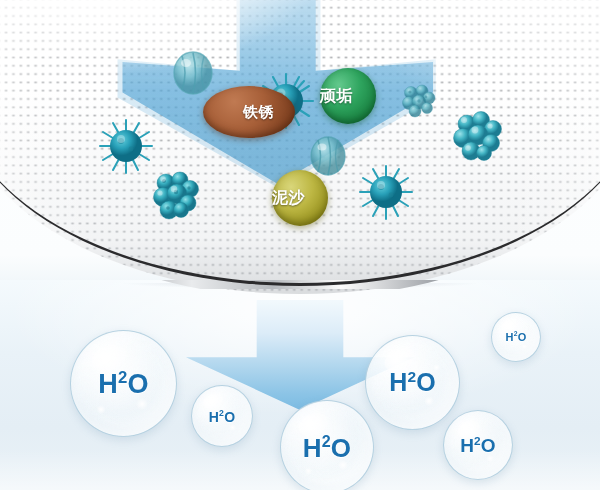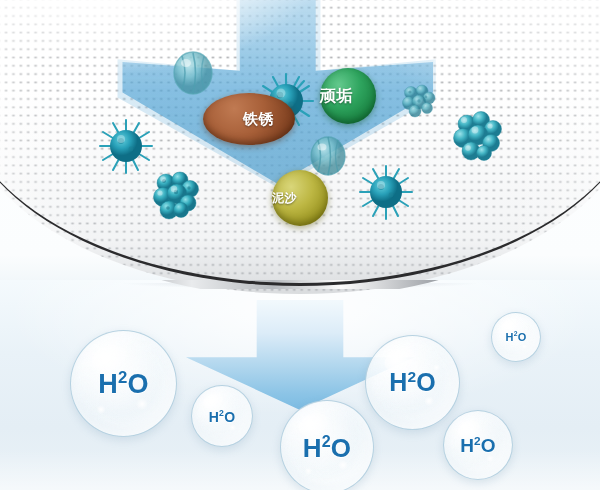"铁锈" .tag-rust { top: 93px -> 86px }
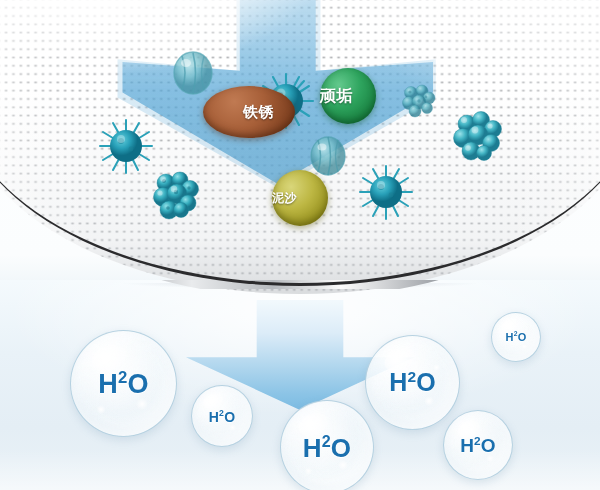"泥沙" .tag-silt { font-size: 12px -> 16px }
